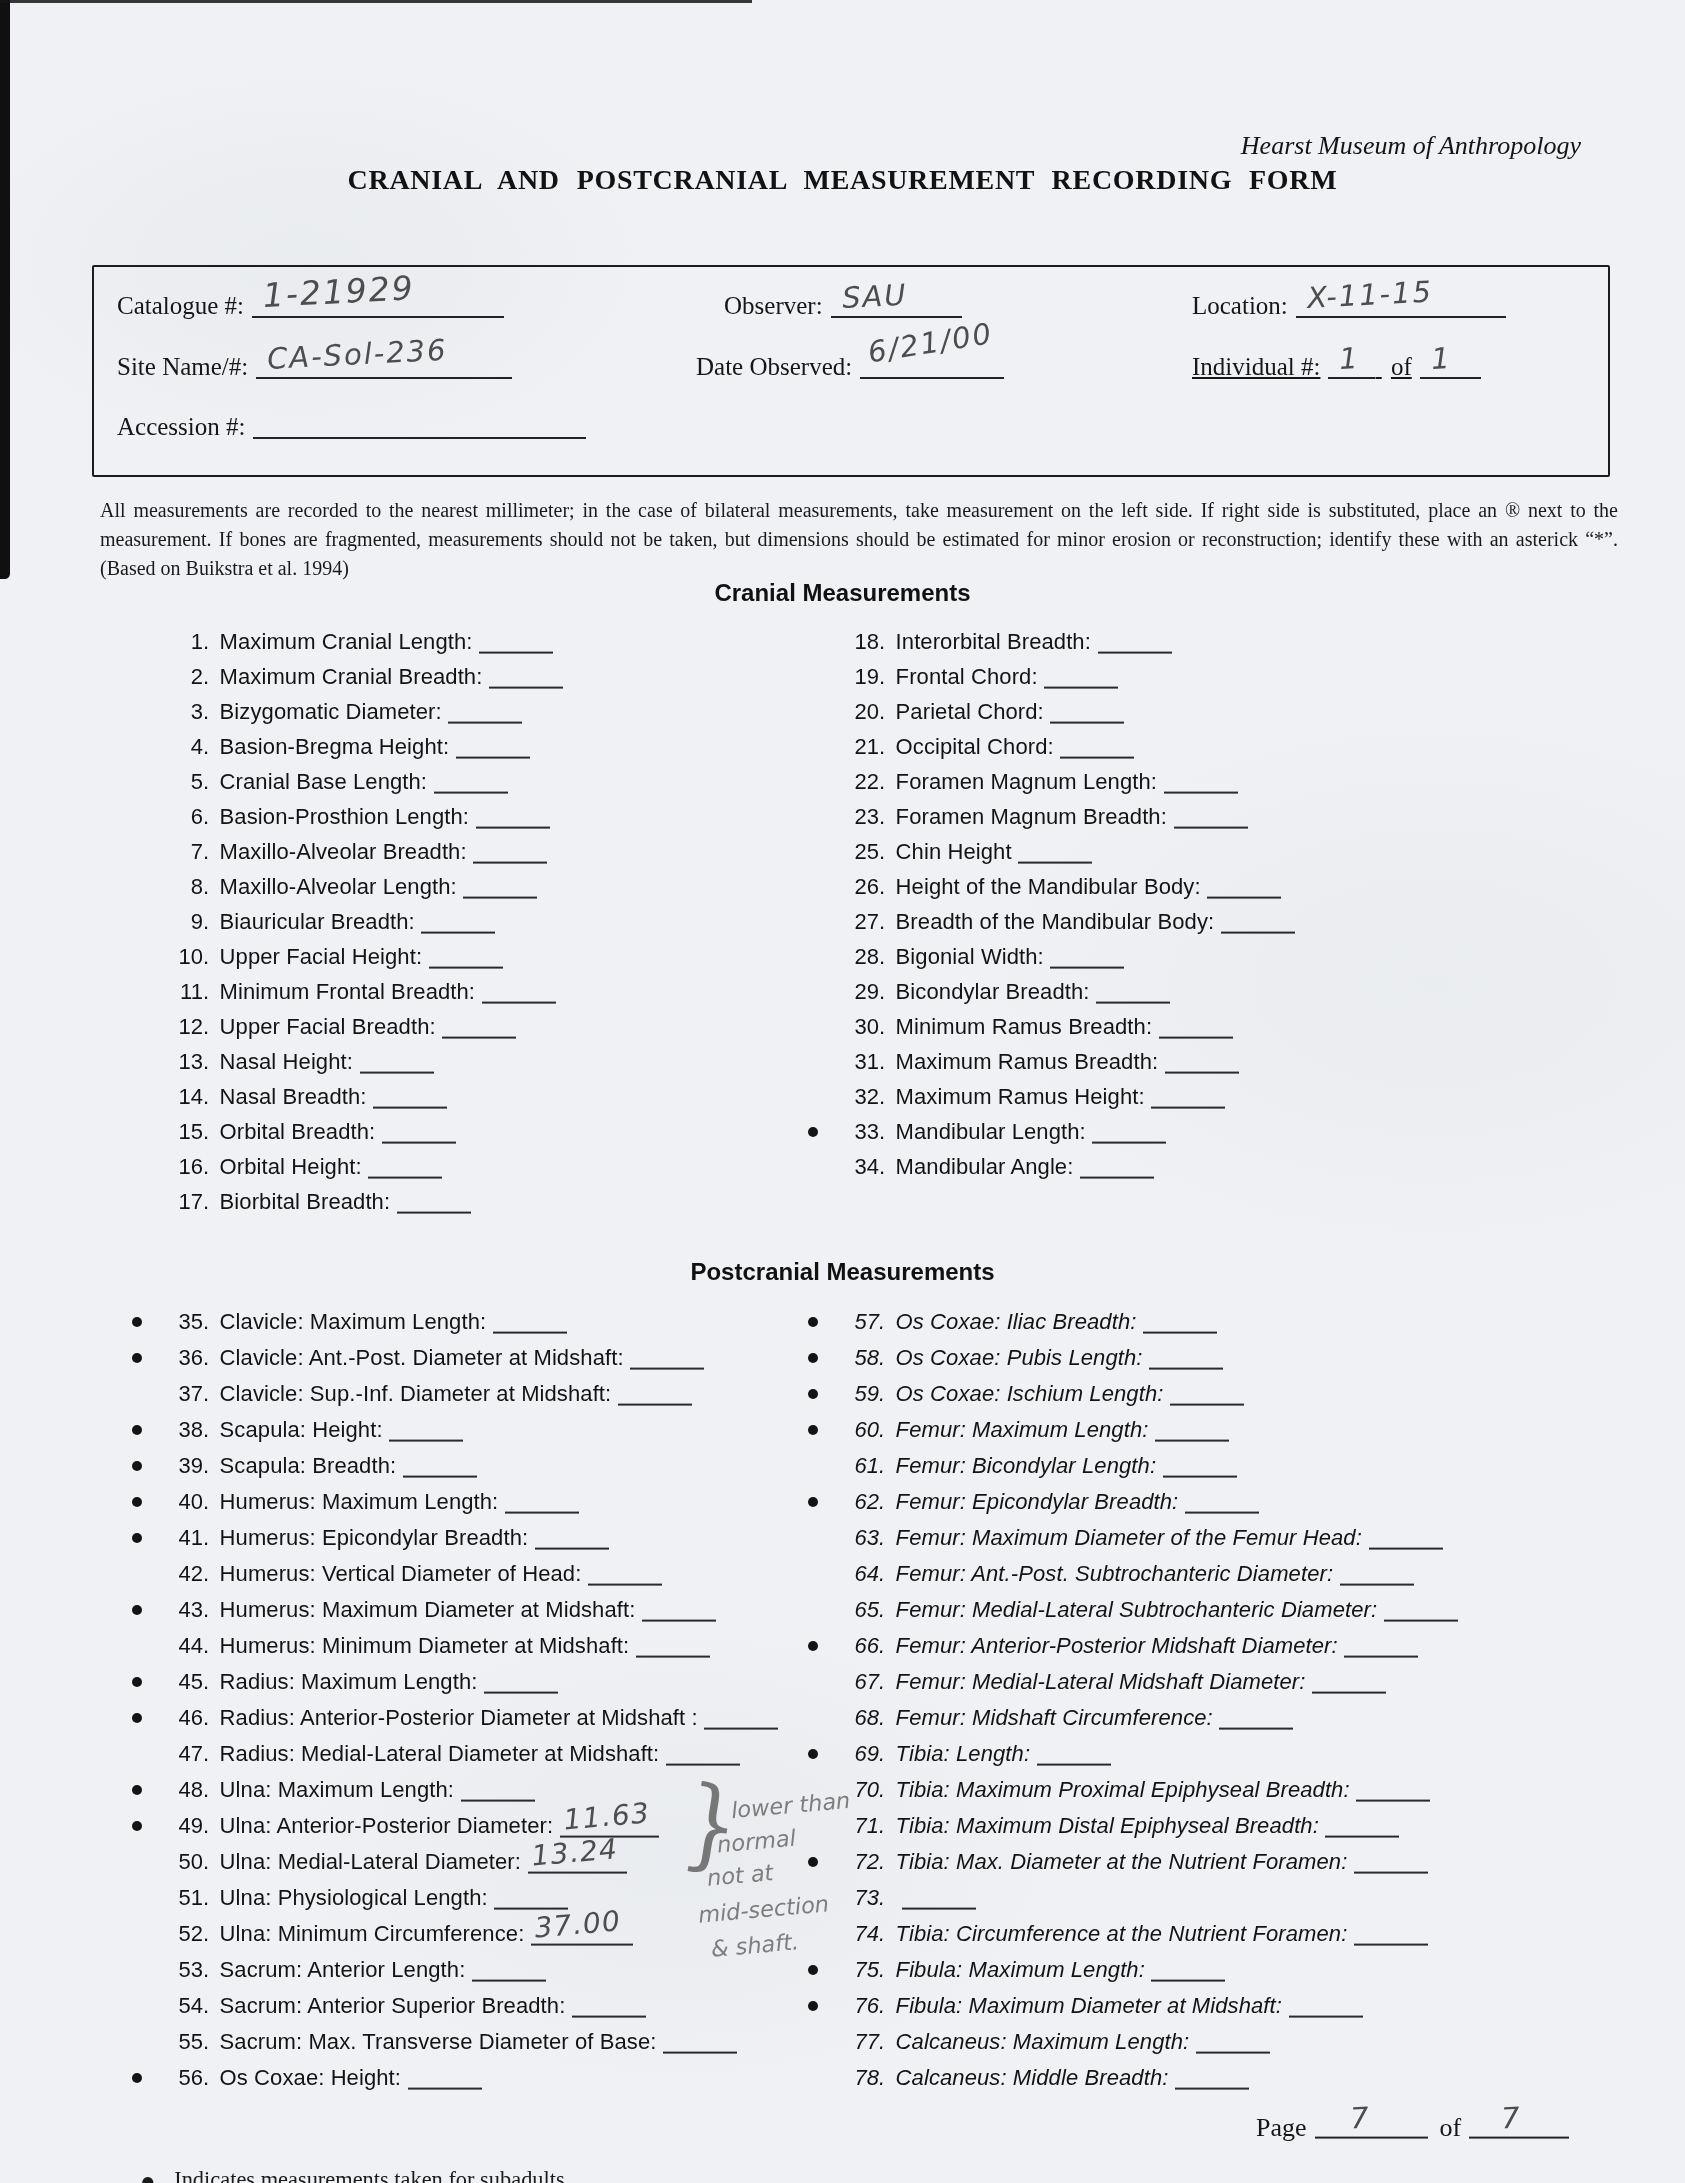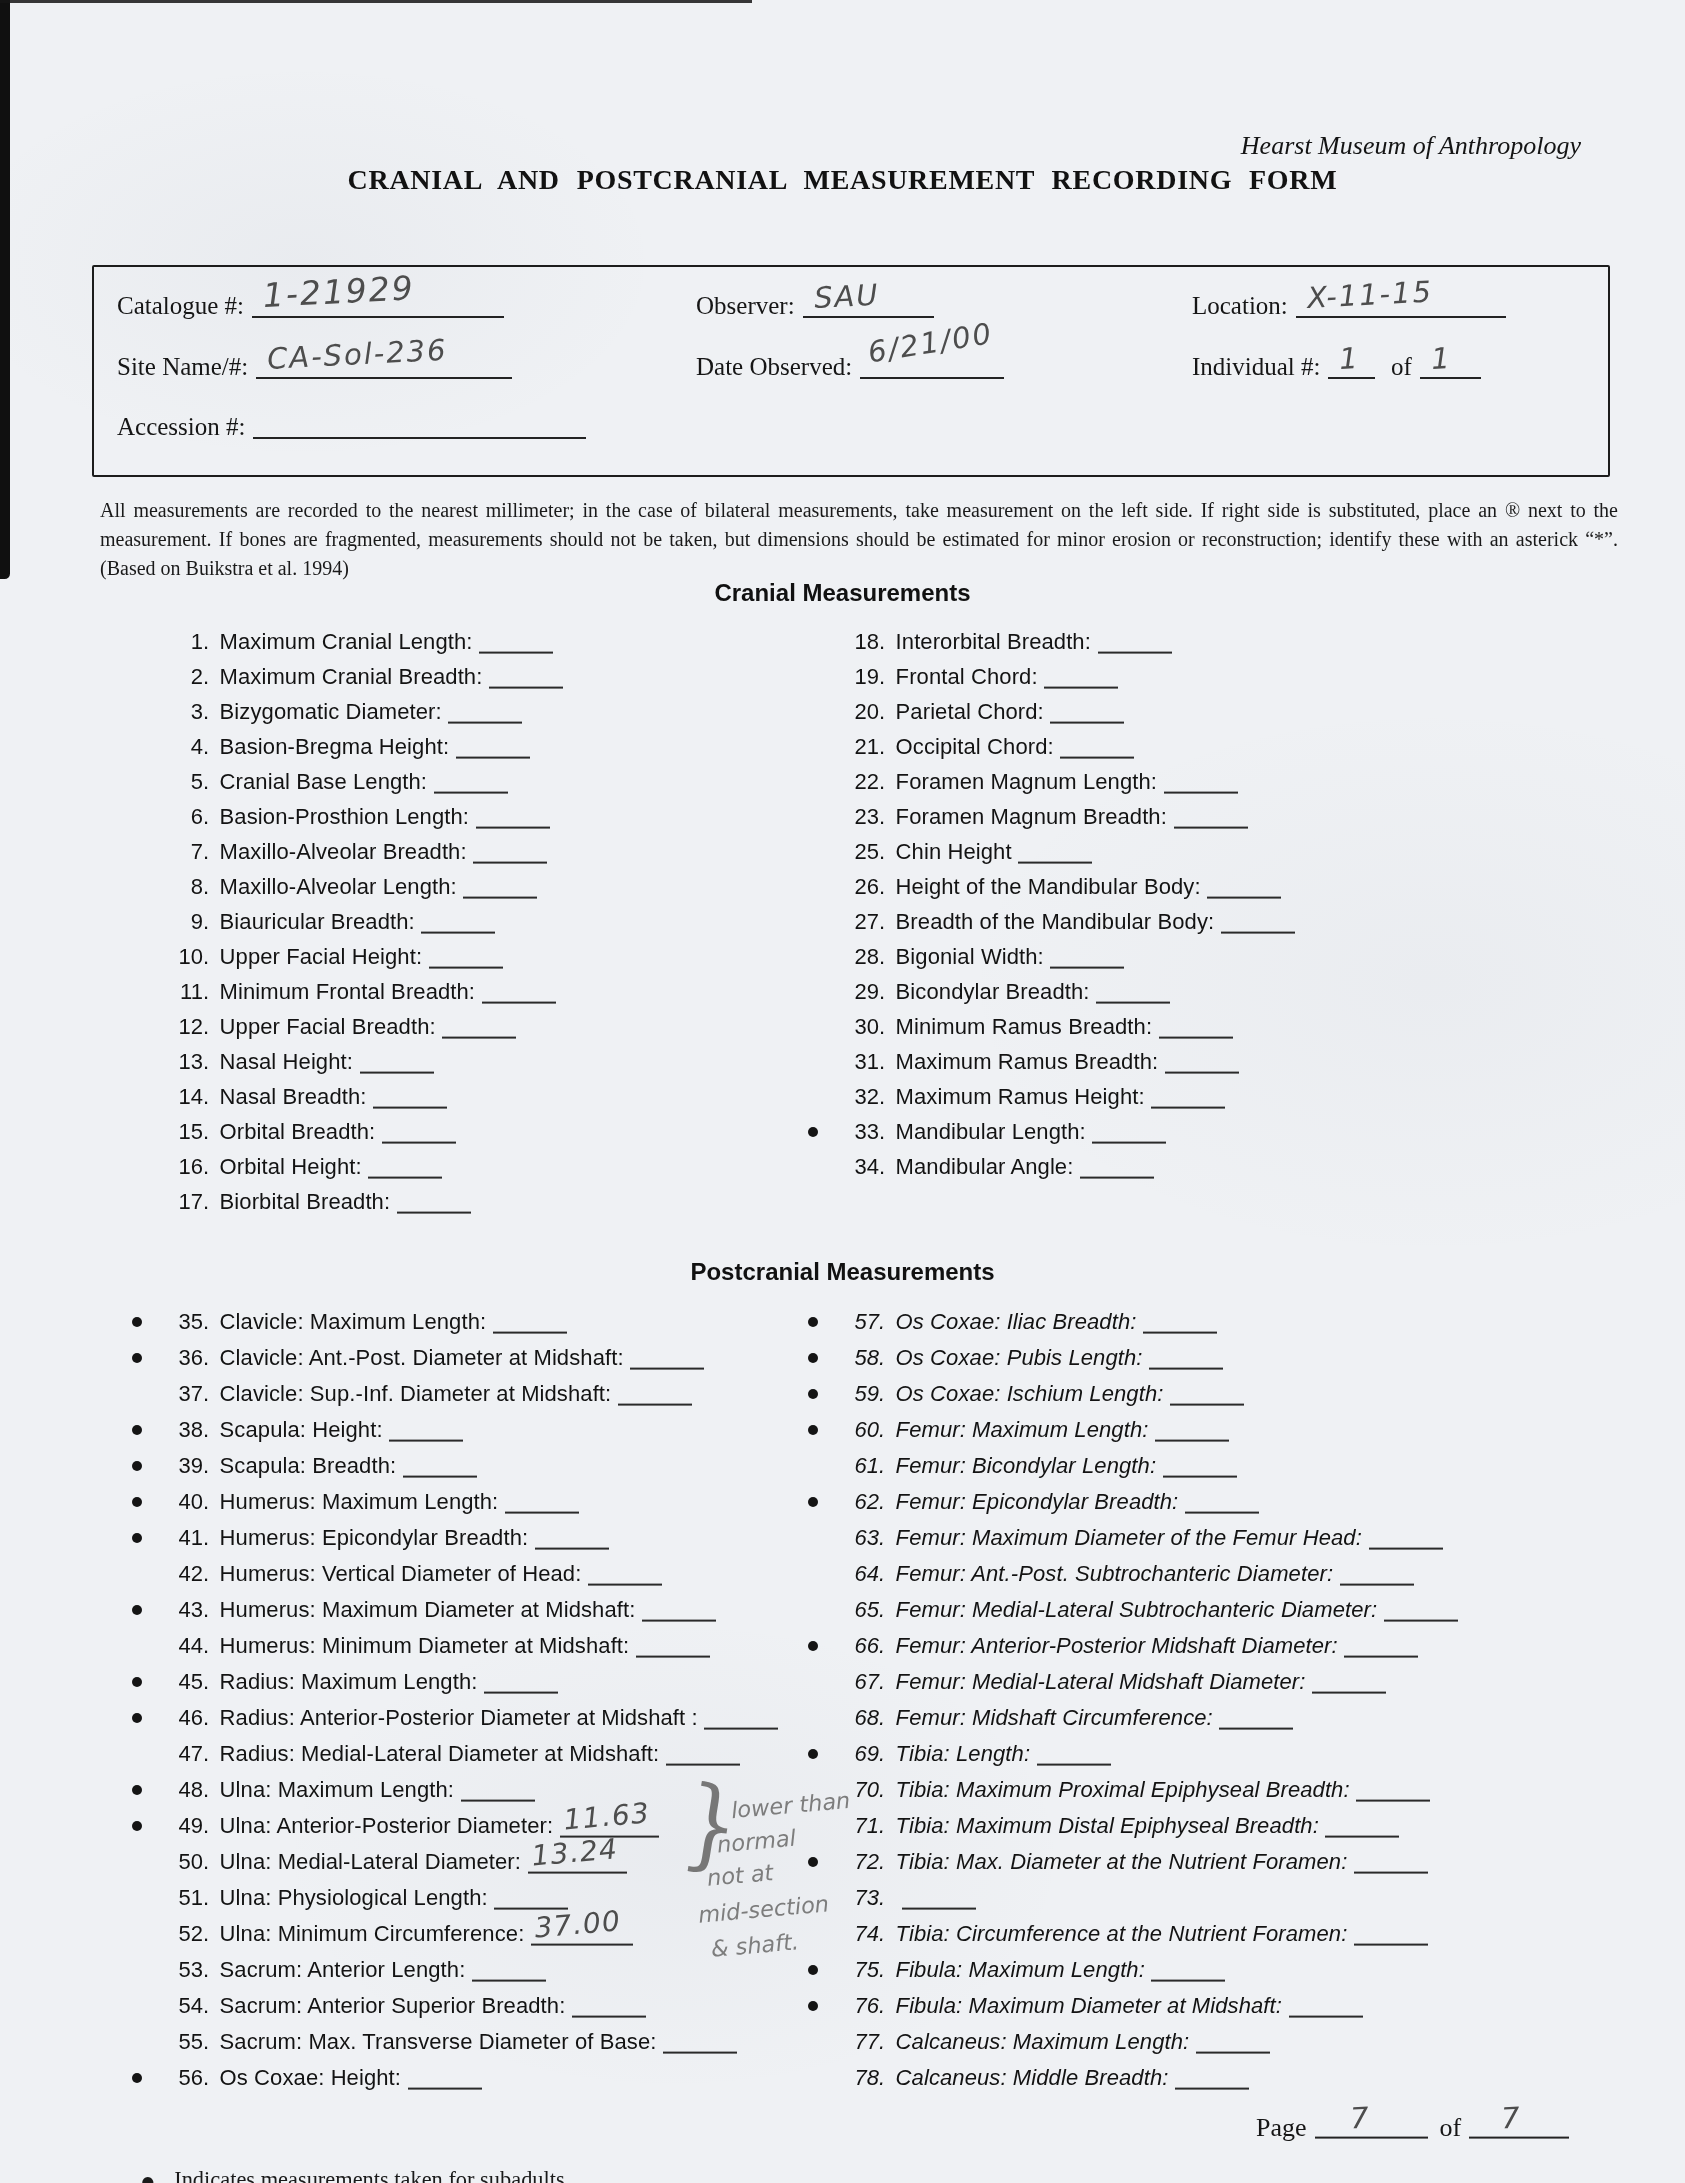"Observer:" div.fld { left: 602px -> 630px }
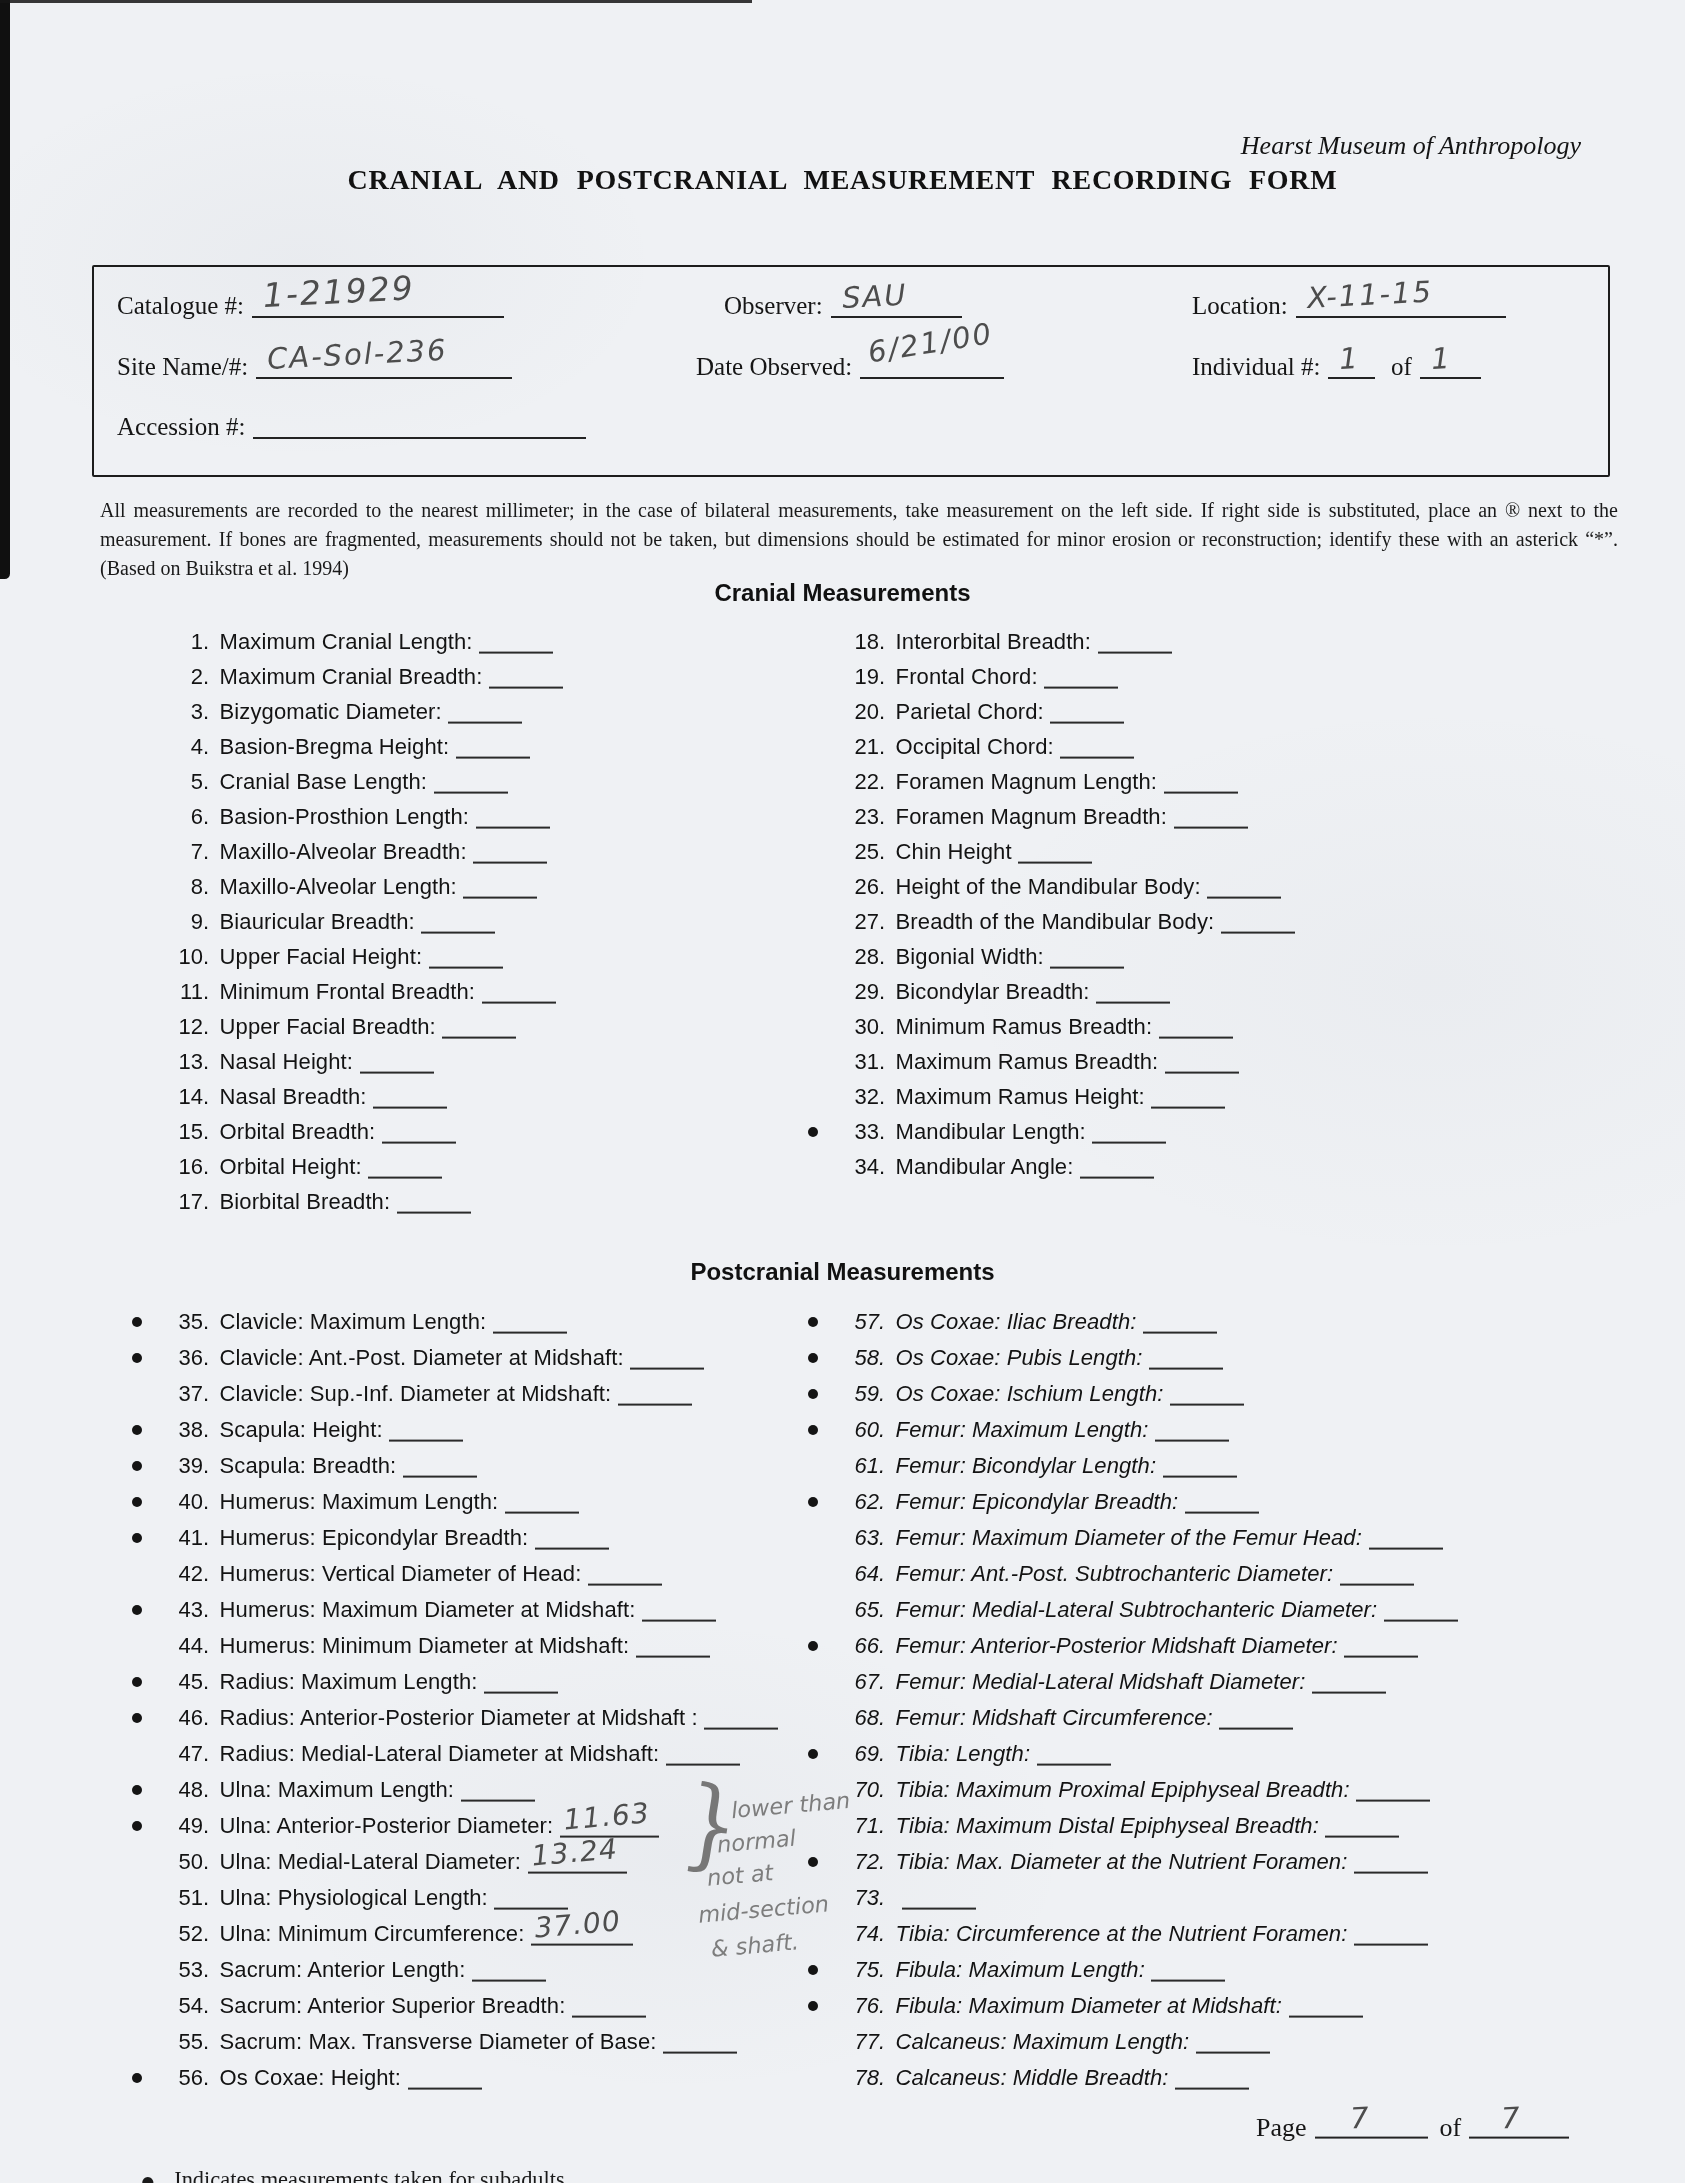"Individual #:" div.fld { text-decoration: none -> underline }
